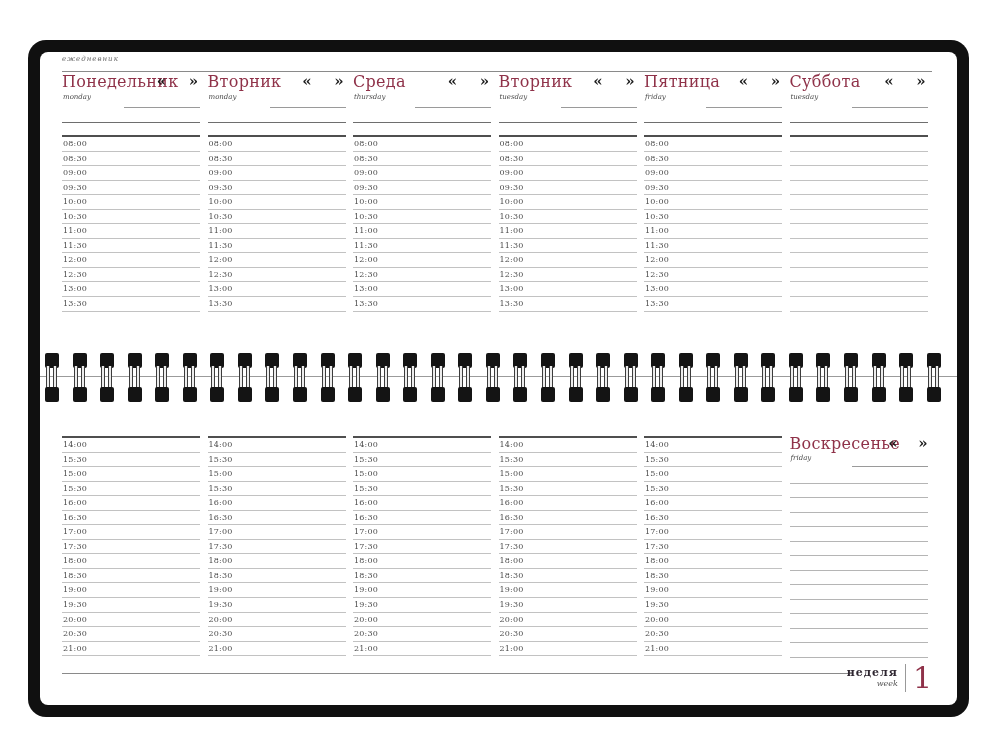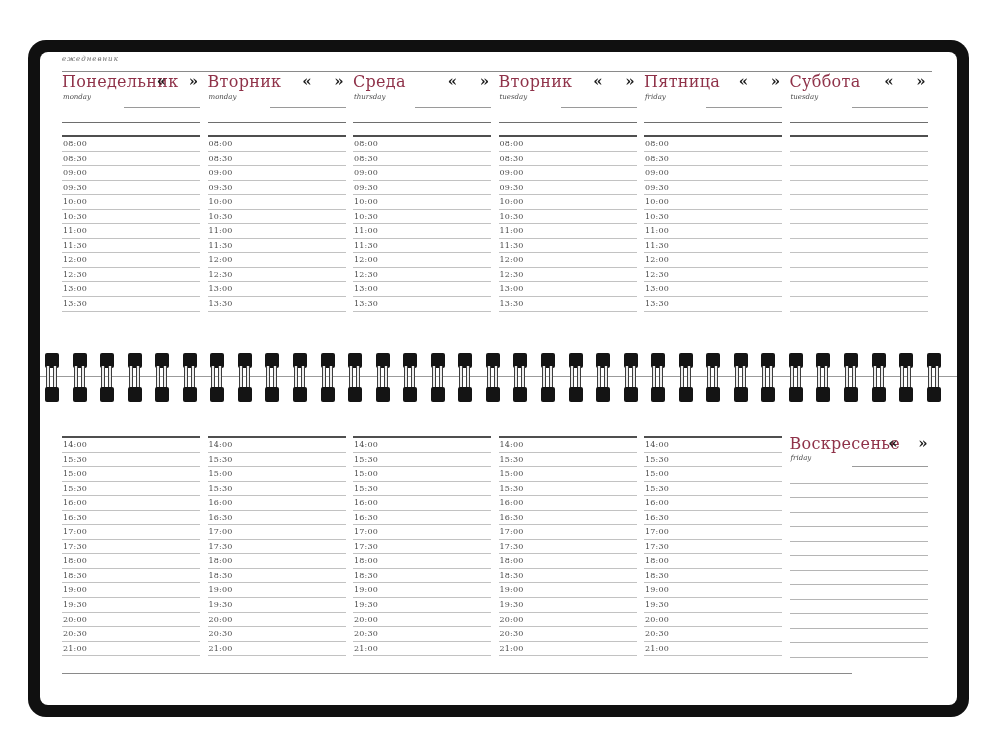"неделя" div.week-footer { html: none -> <div> <div> <div>неделя</div> <div>week</div> </div> <div></div> <div>1</div> </div> }
